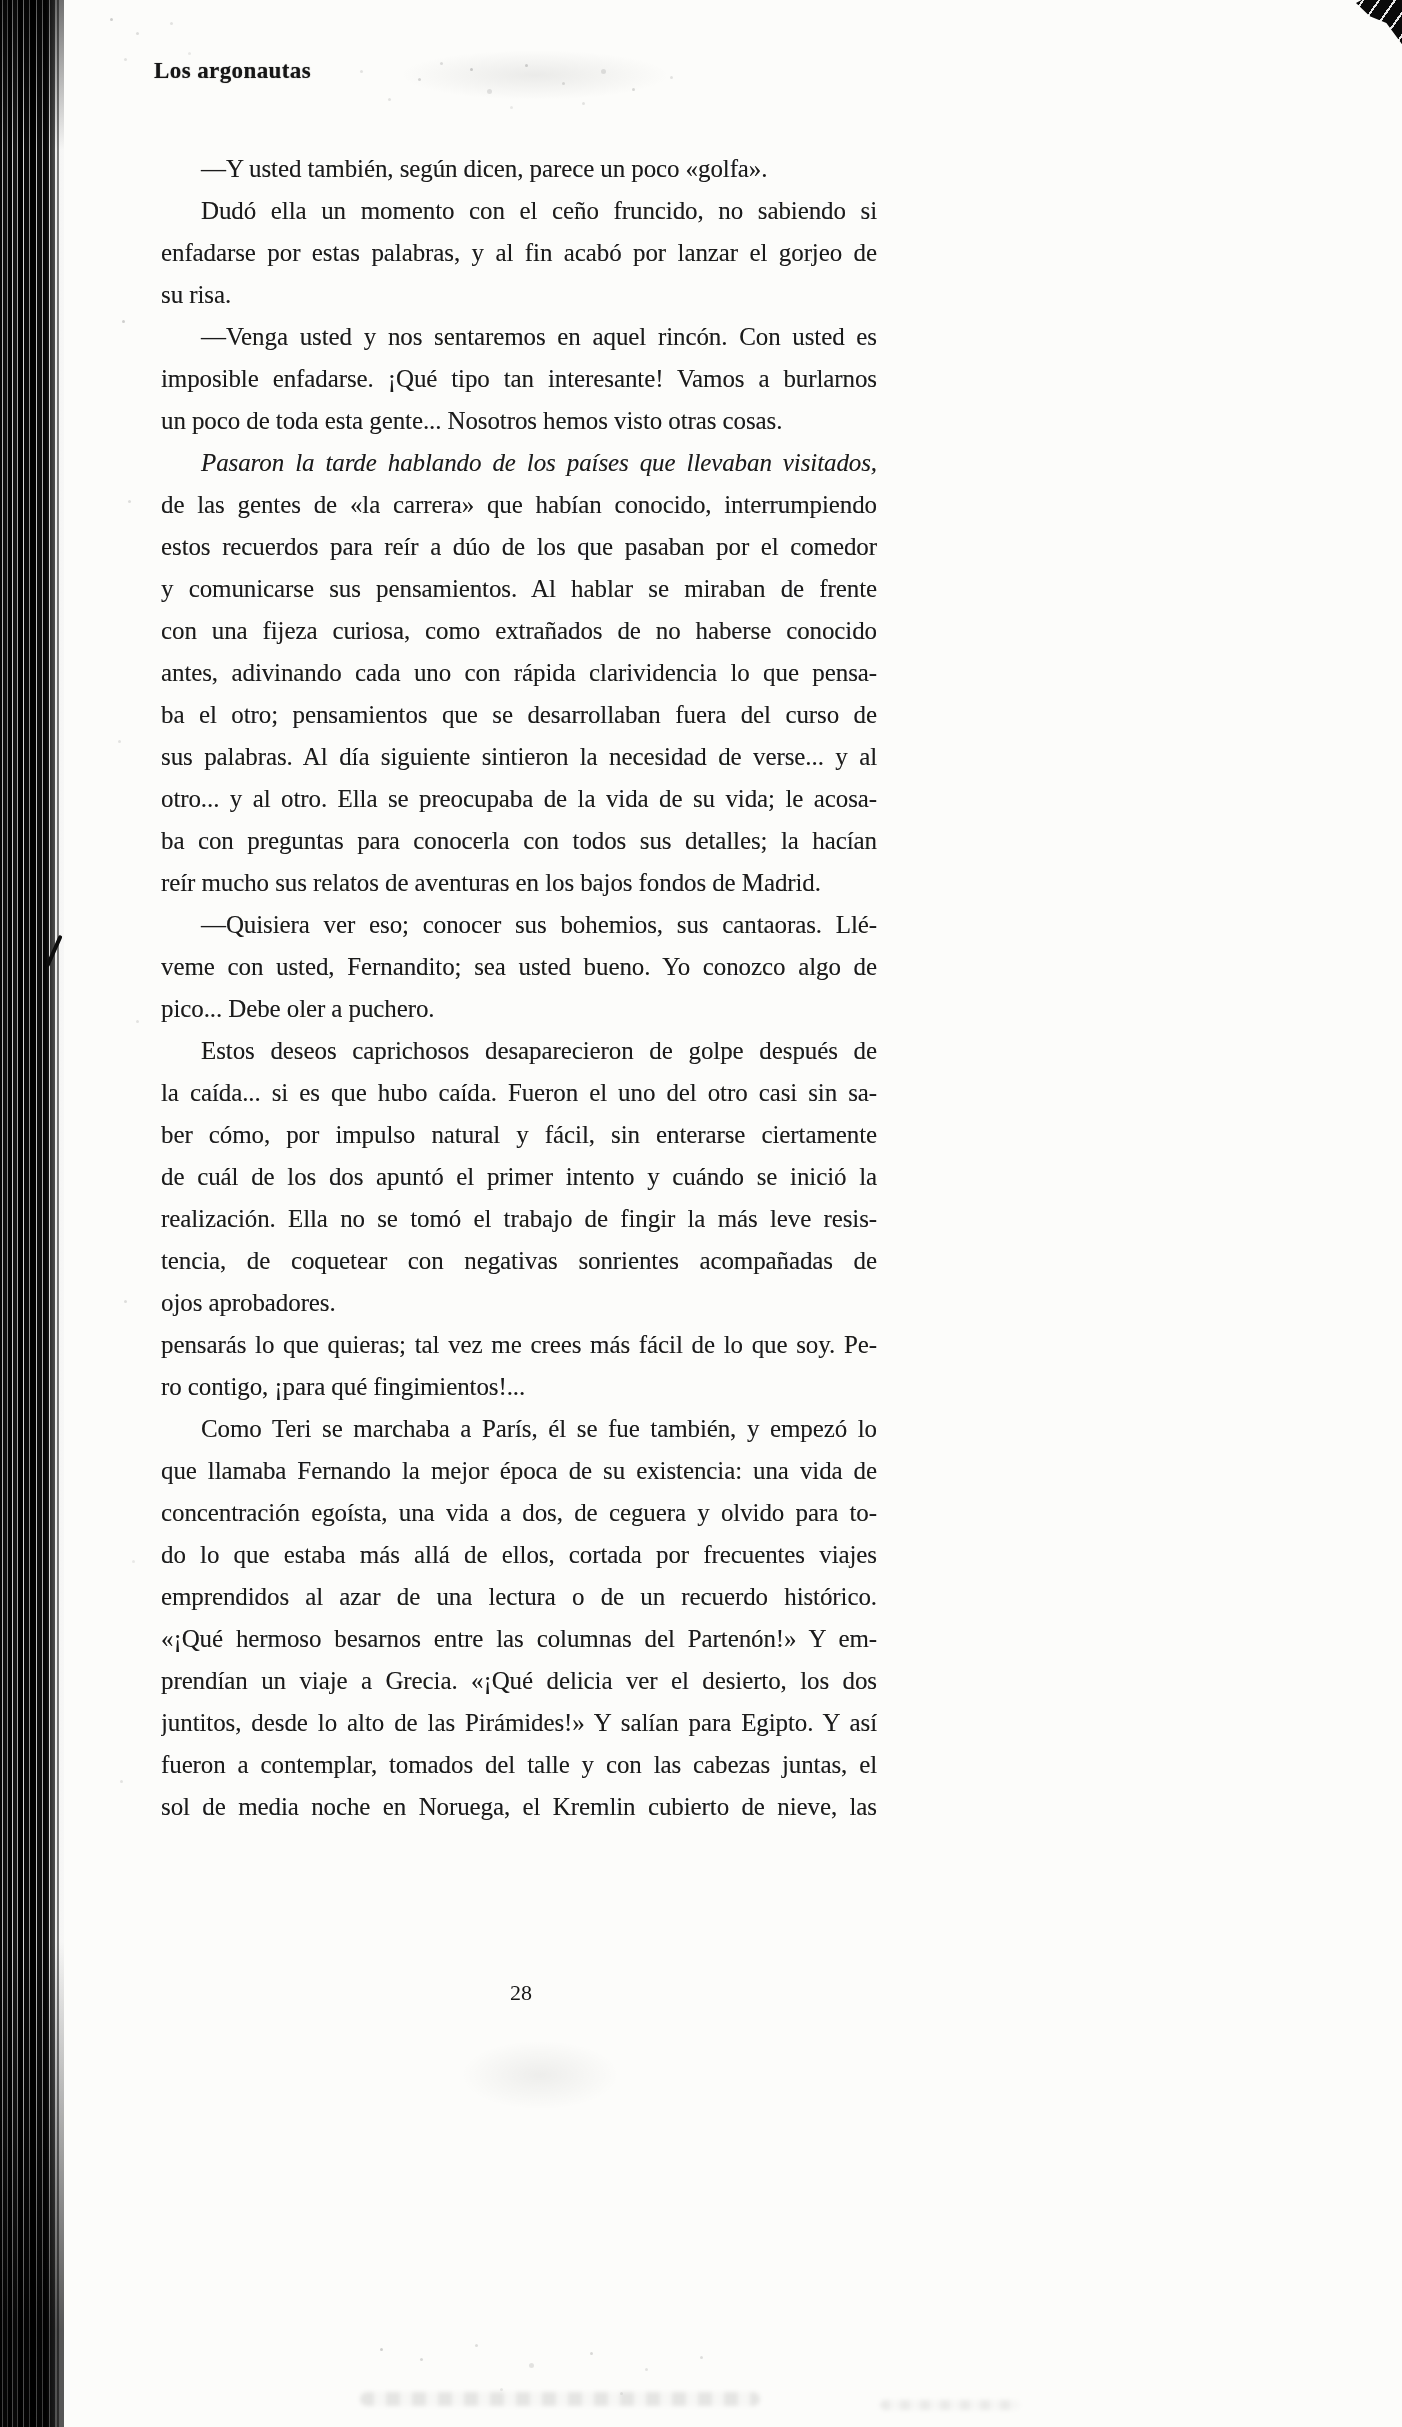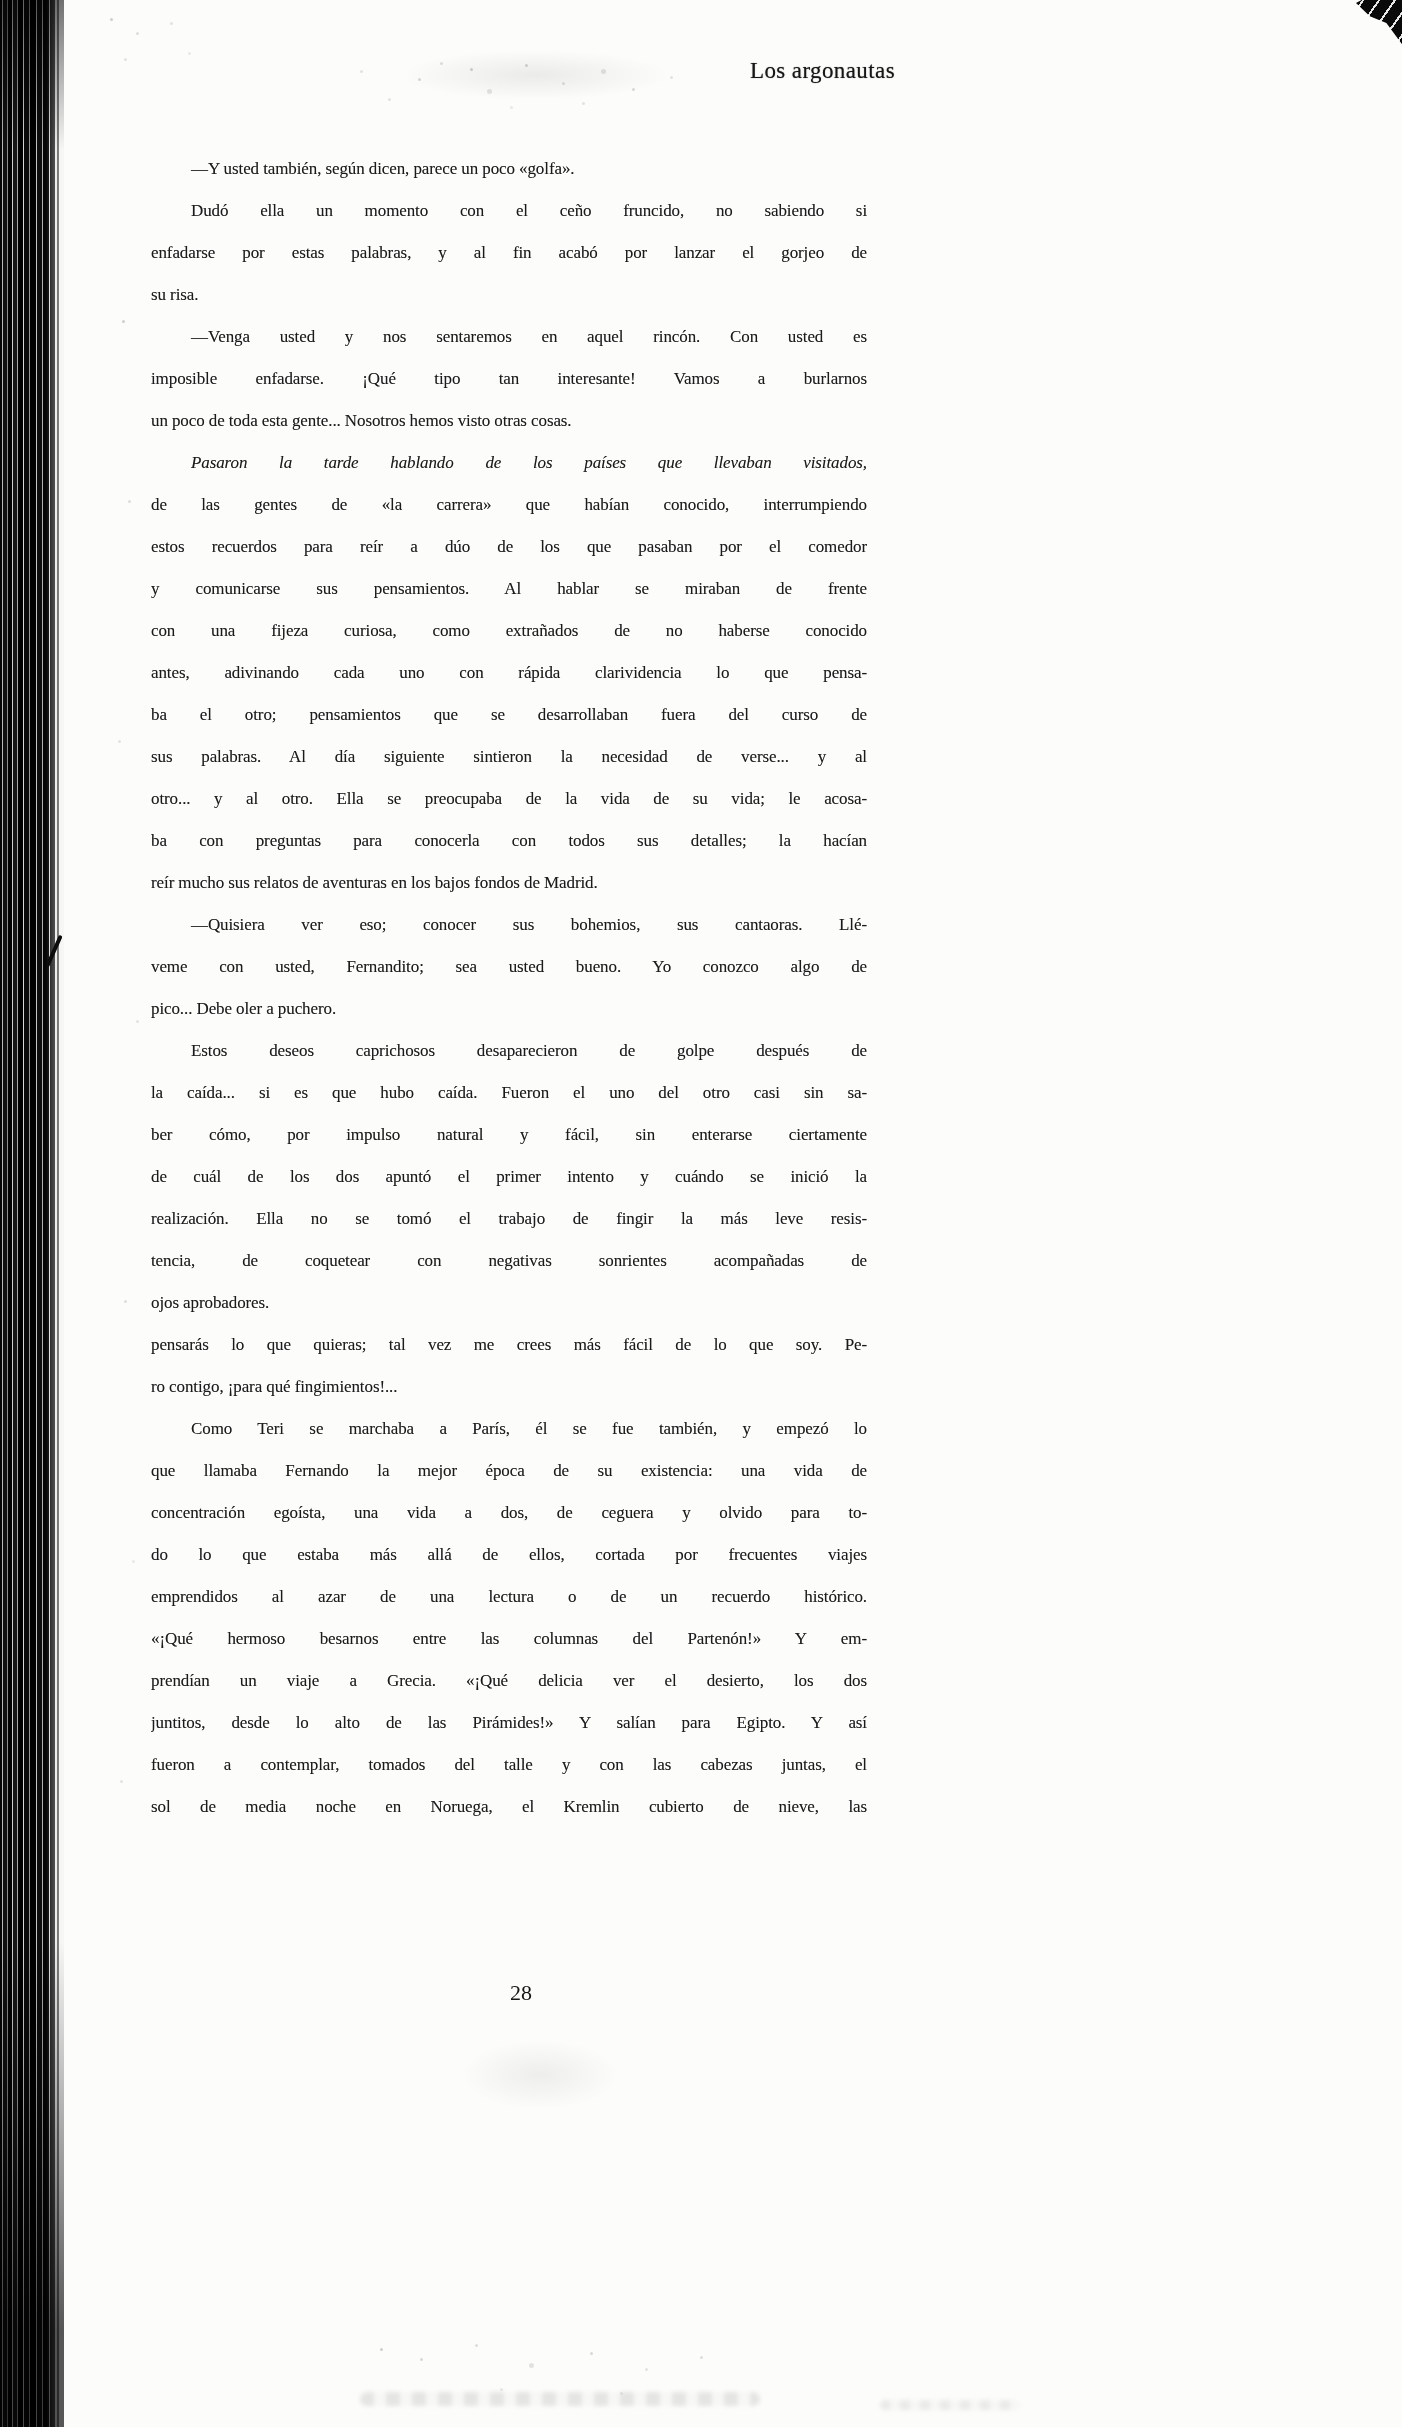"Los argonautas" .running-header { font-weight: 400 -> 700; left: 179px -> 154px; text-align: right -> left }
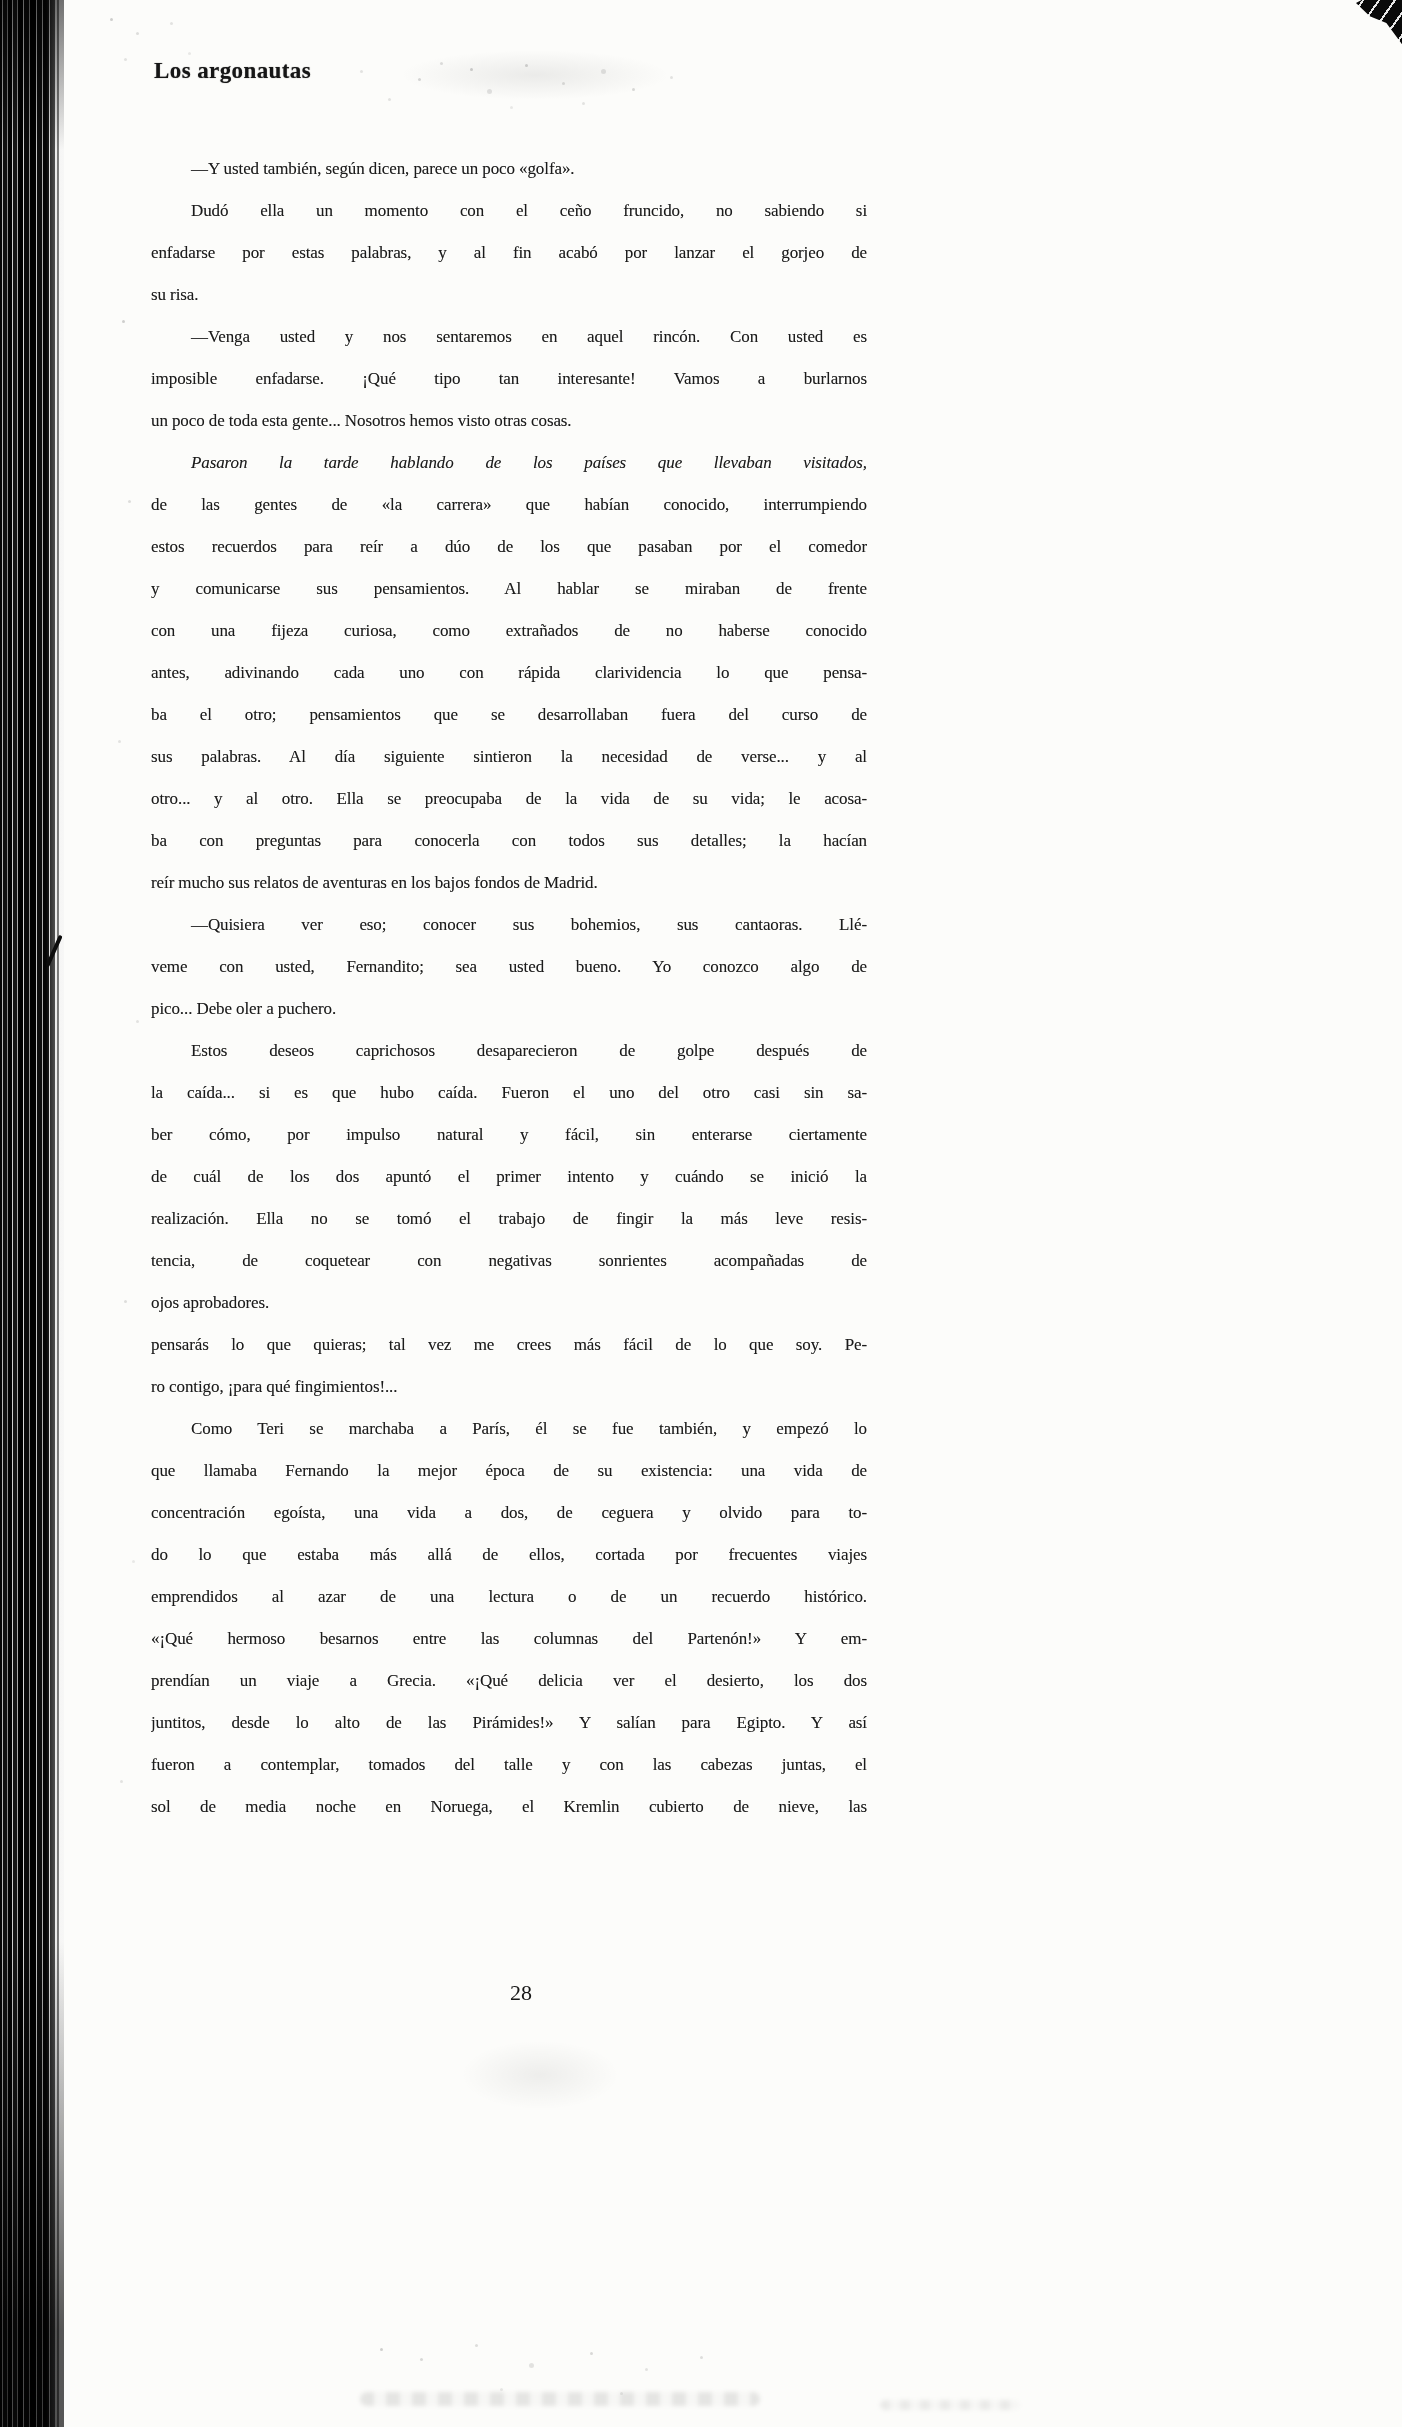"—Y usted también, según dicen," .body-text { font-size: 17px -> 25px; left: 151px -> 161px }
